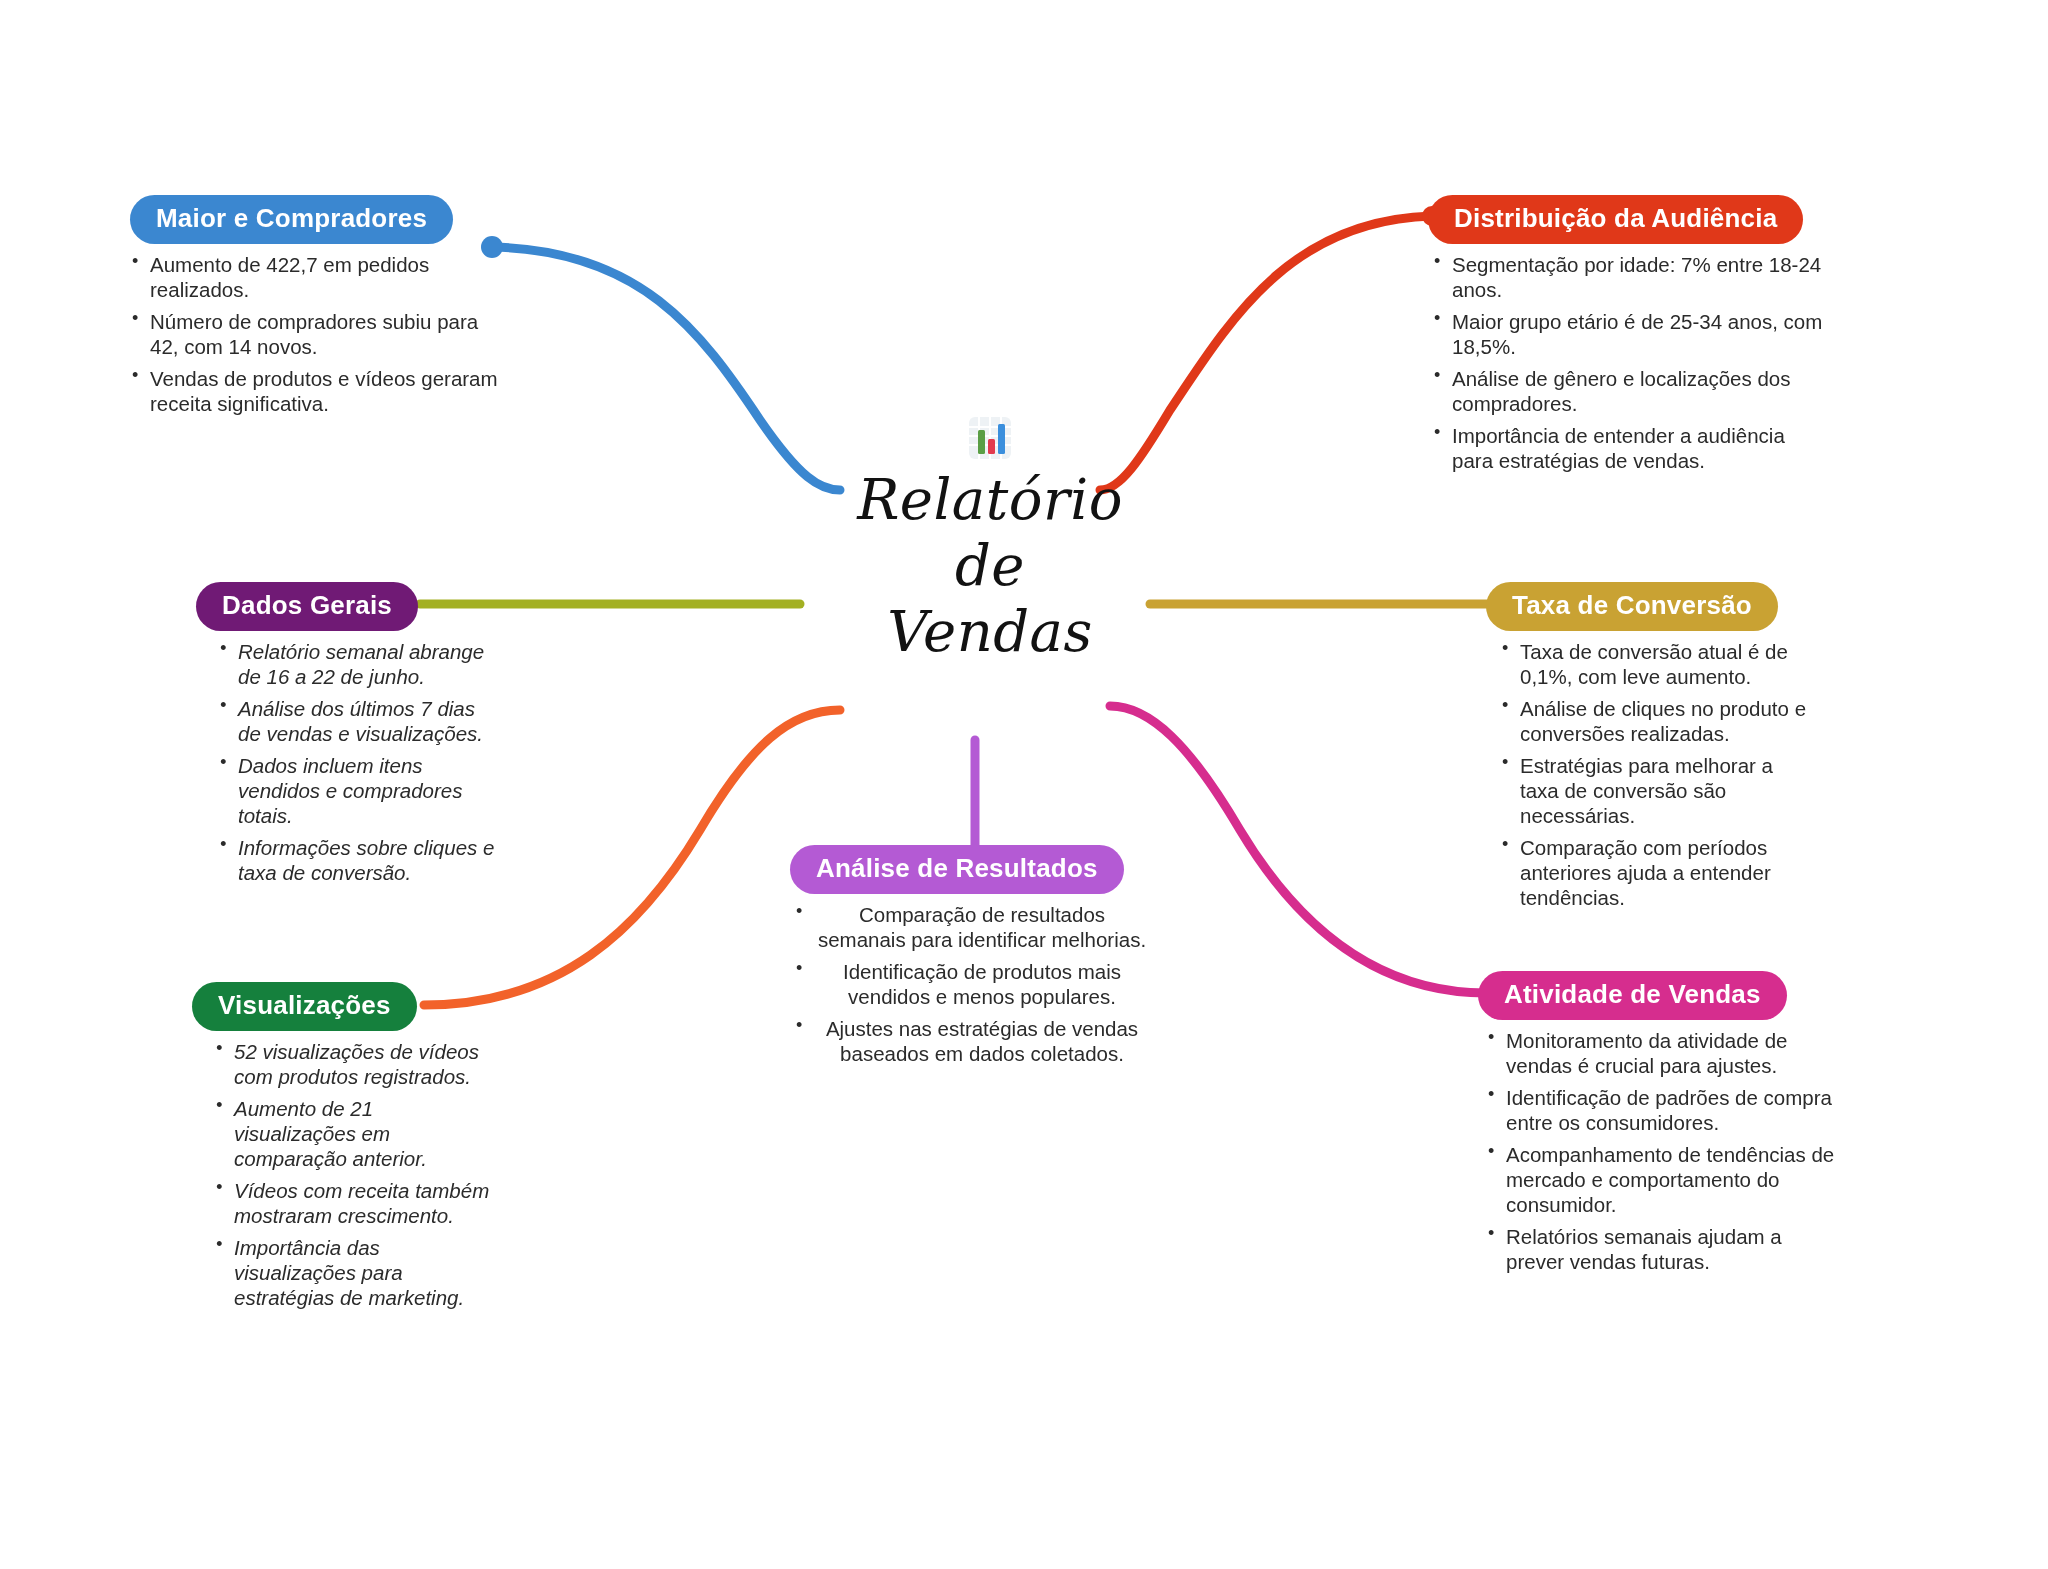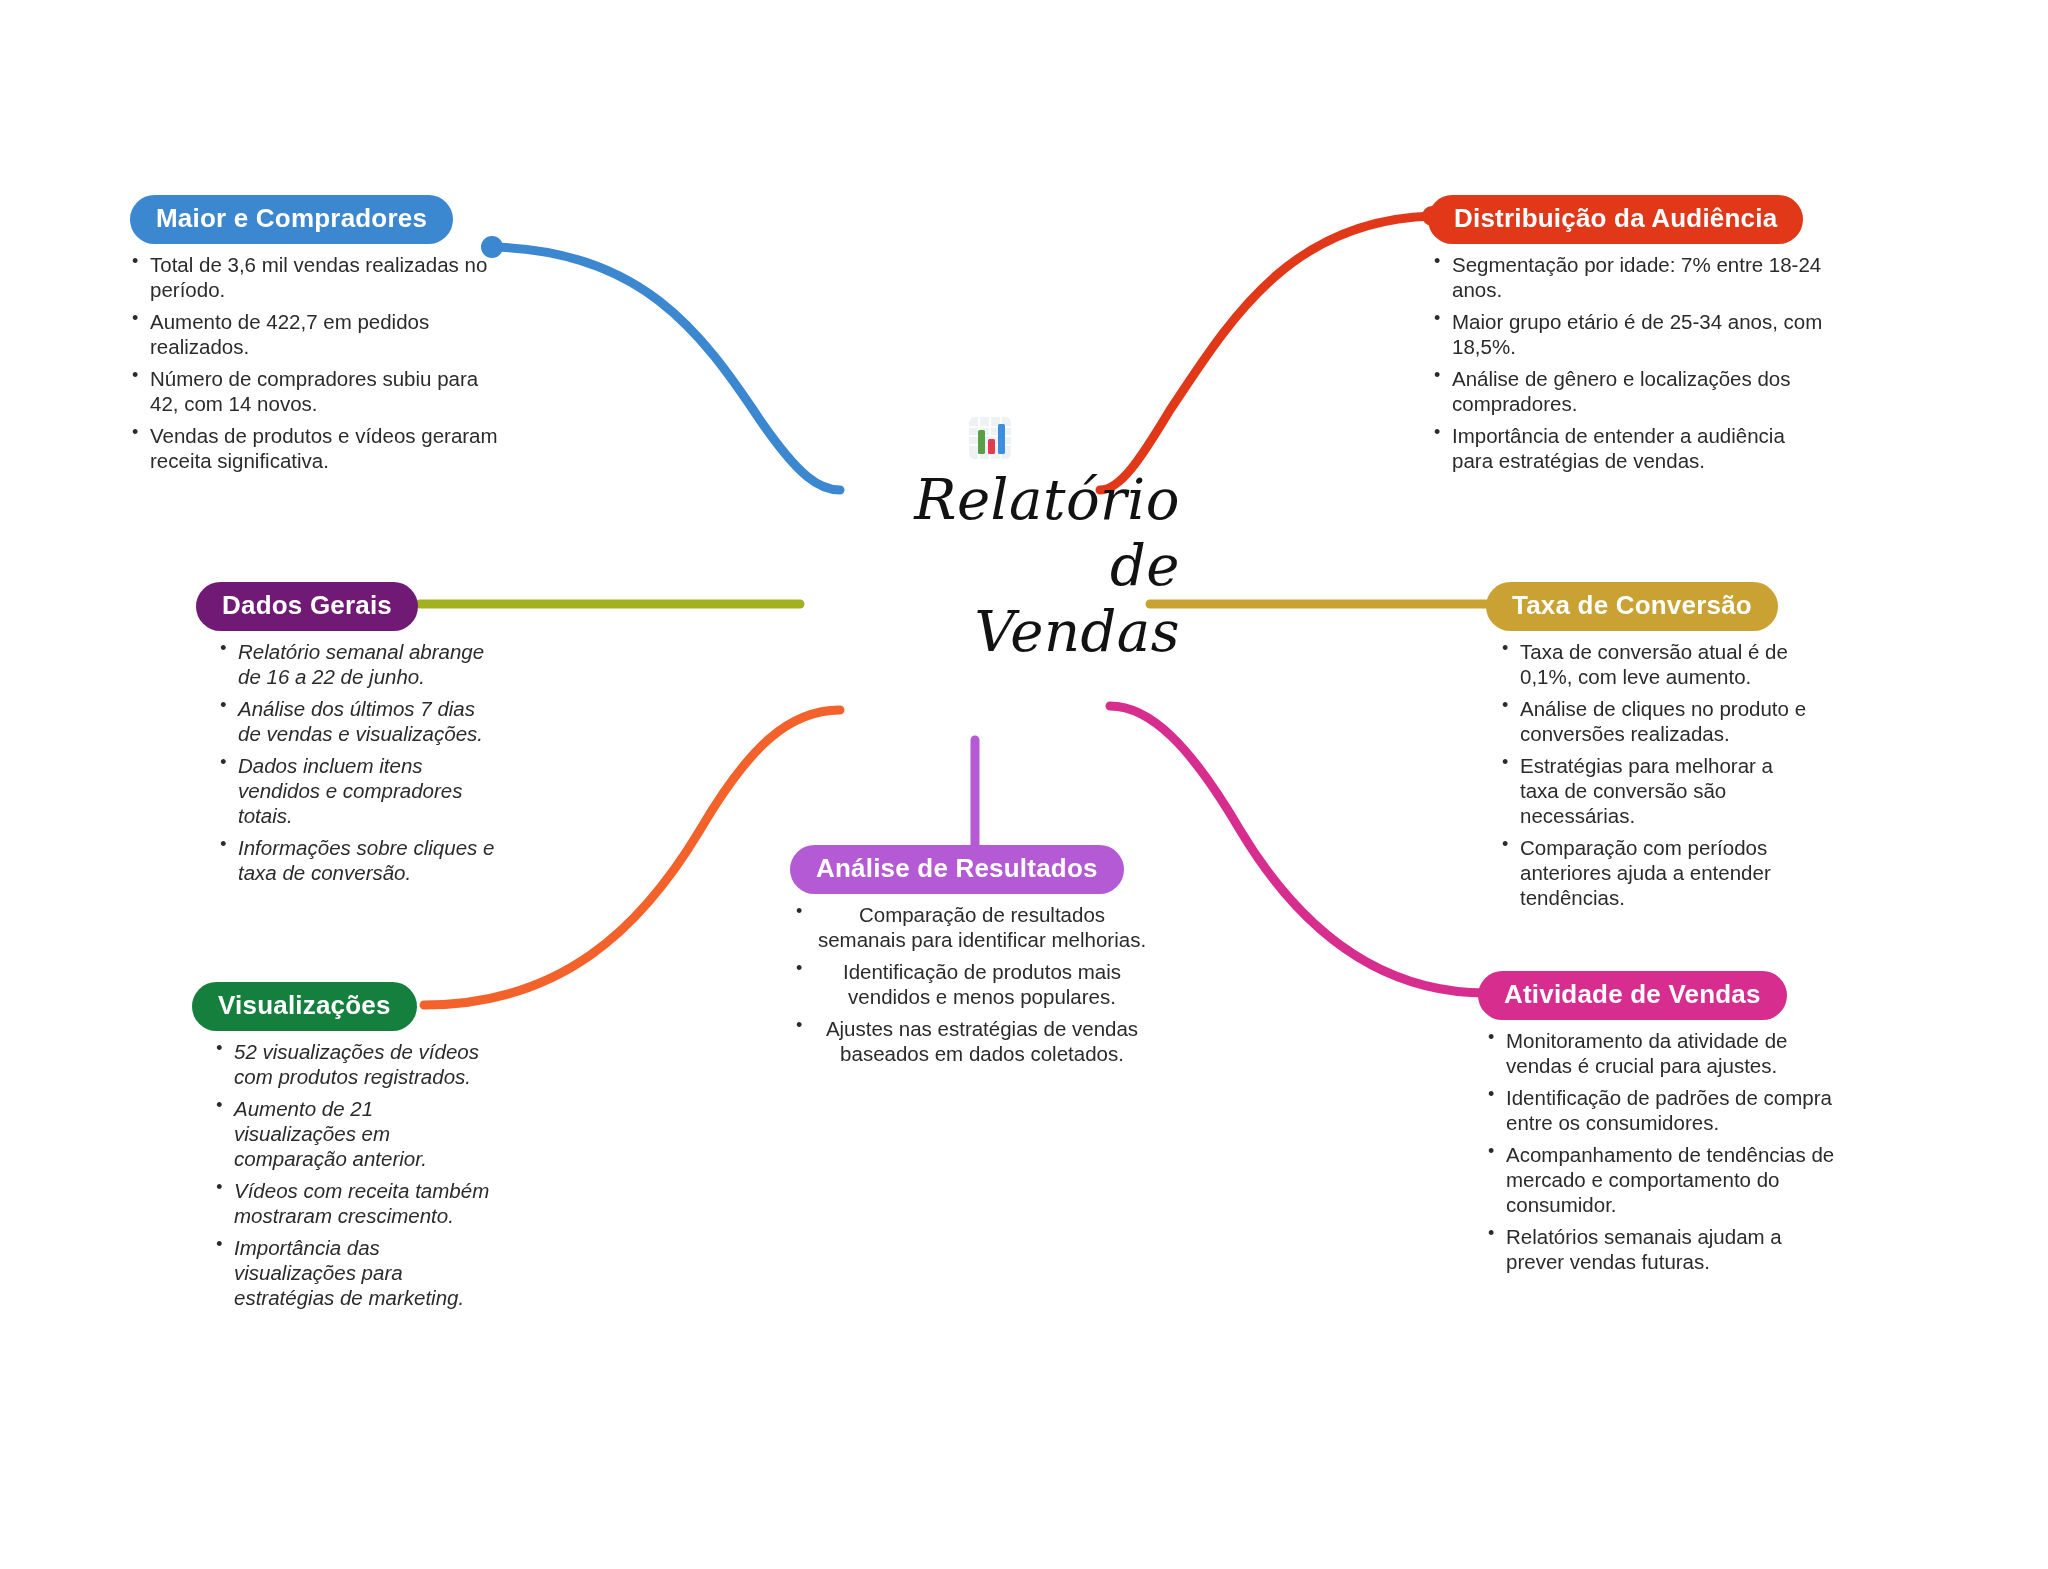"Total de 3,6 mil vendas" li { html: <li>Total de 3,6 mil vendas realizadas no período.</li> -> none }
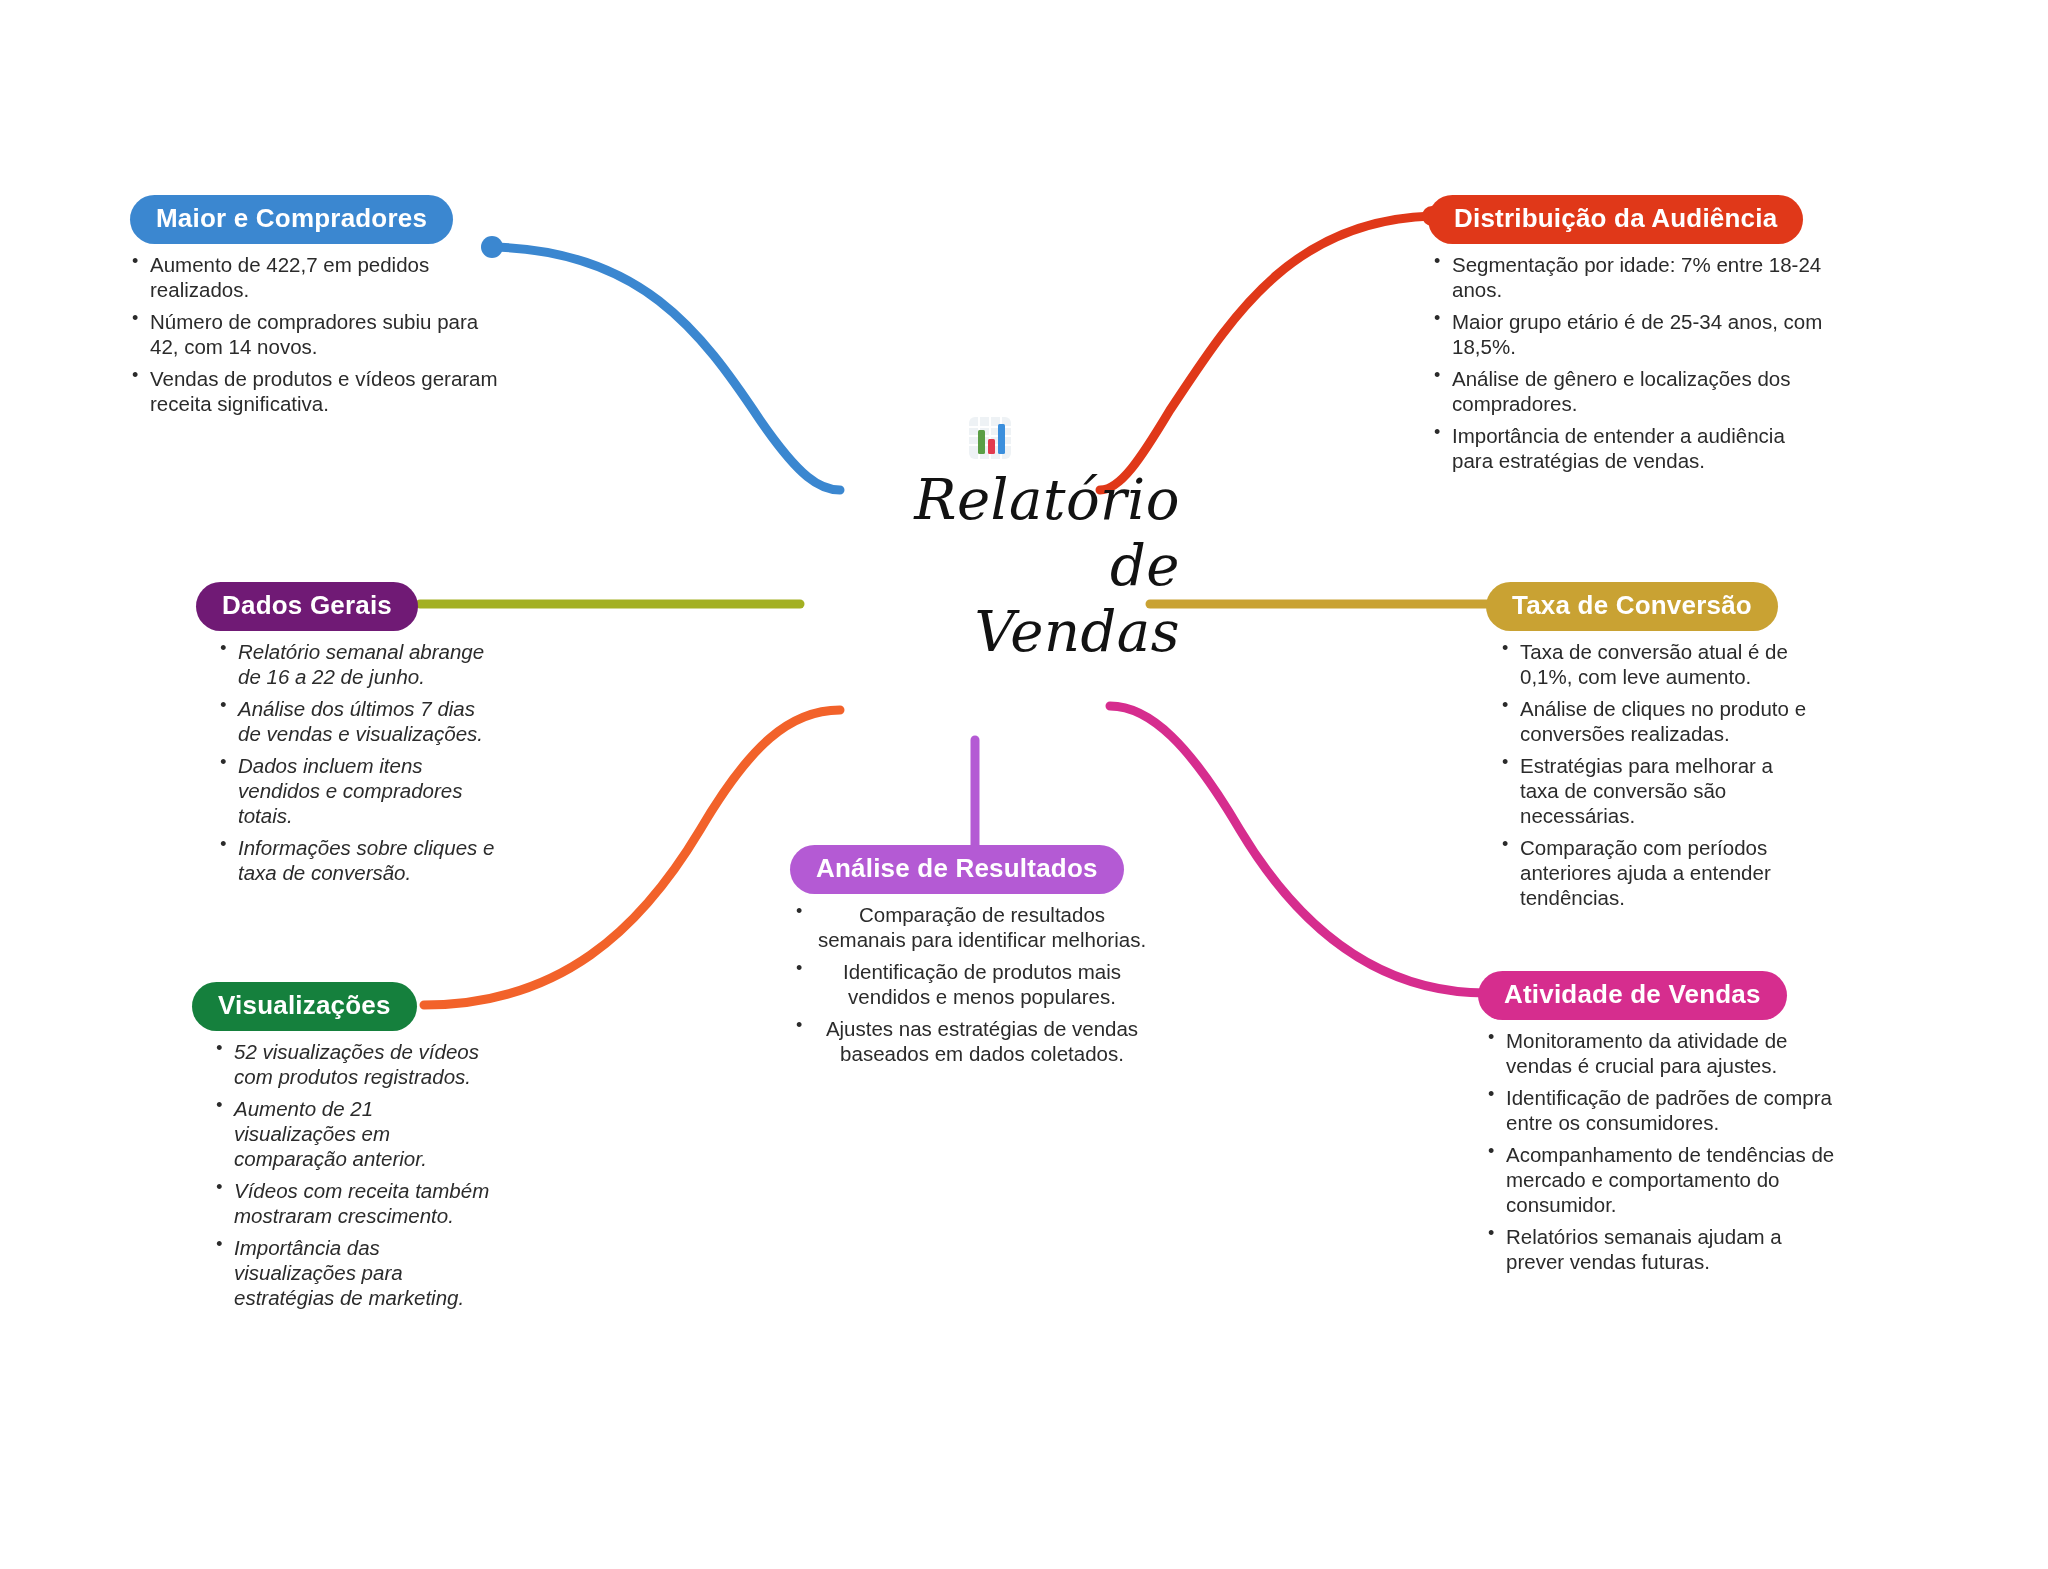"Relatório" .center-node { text-align: right -> center }
